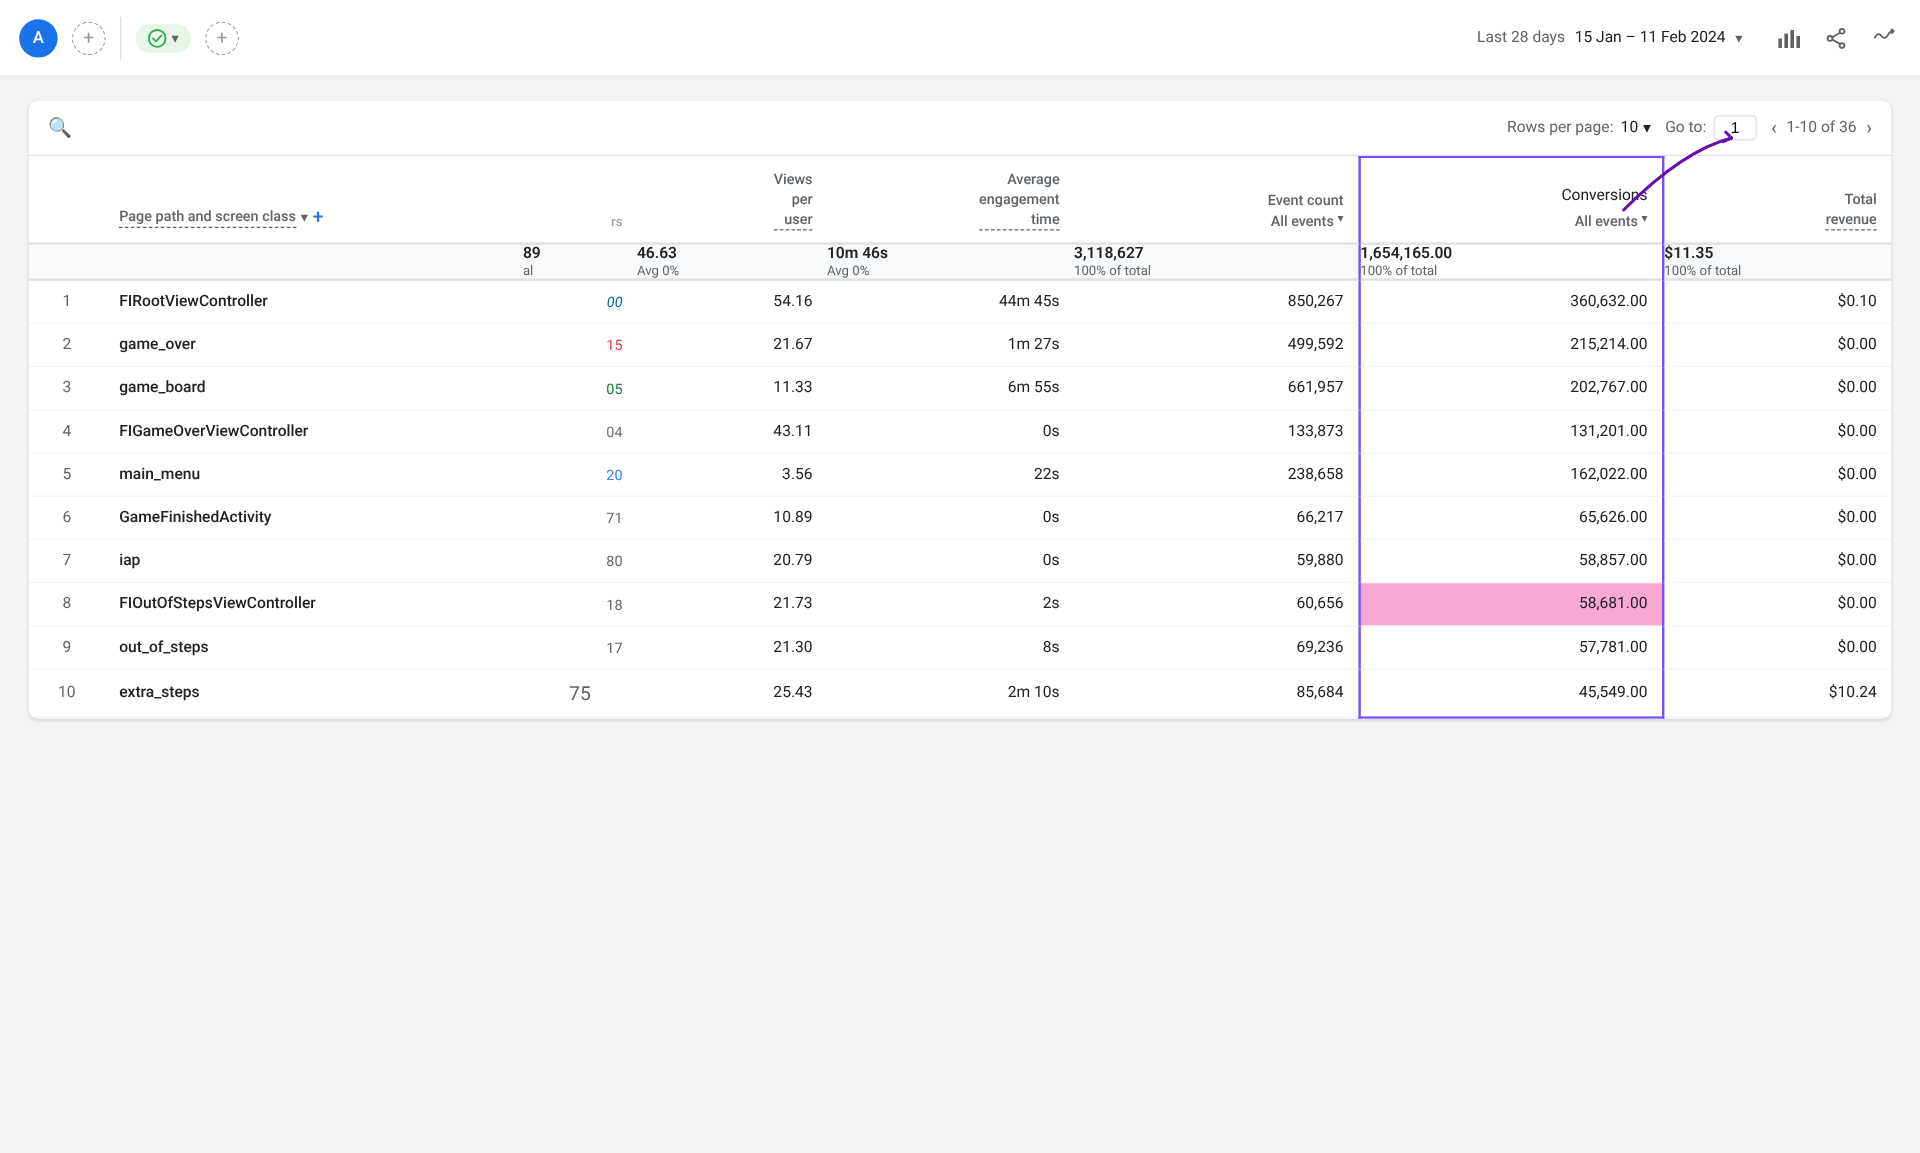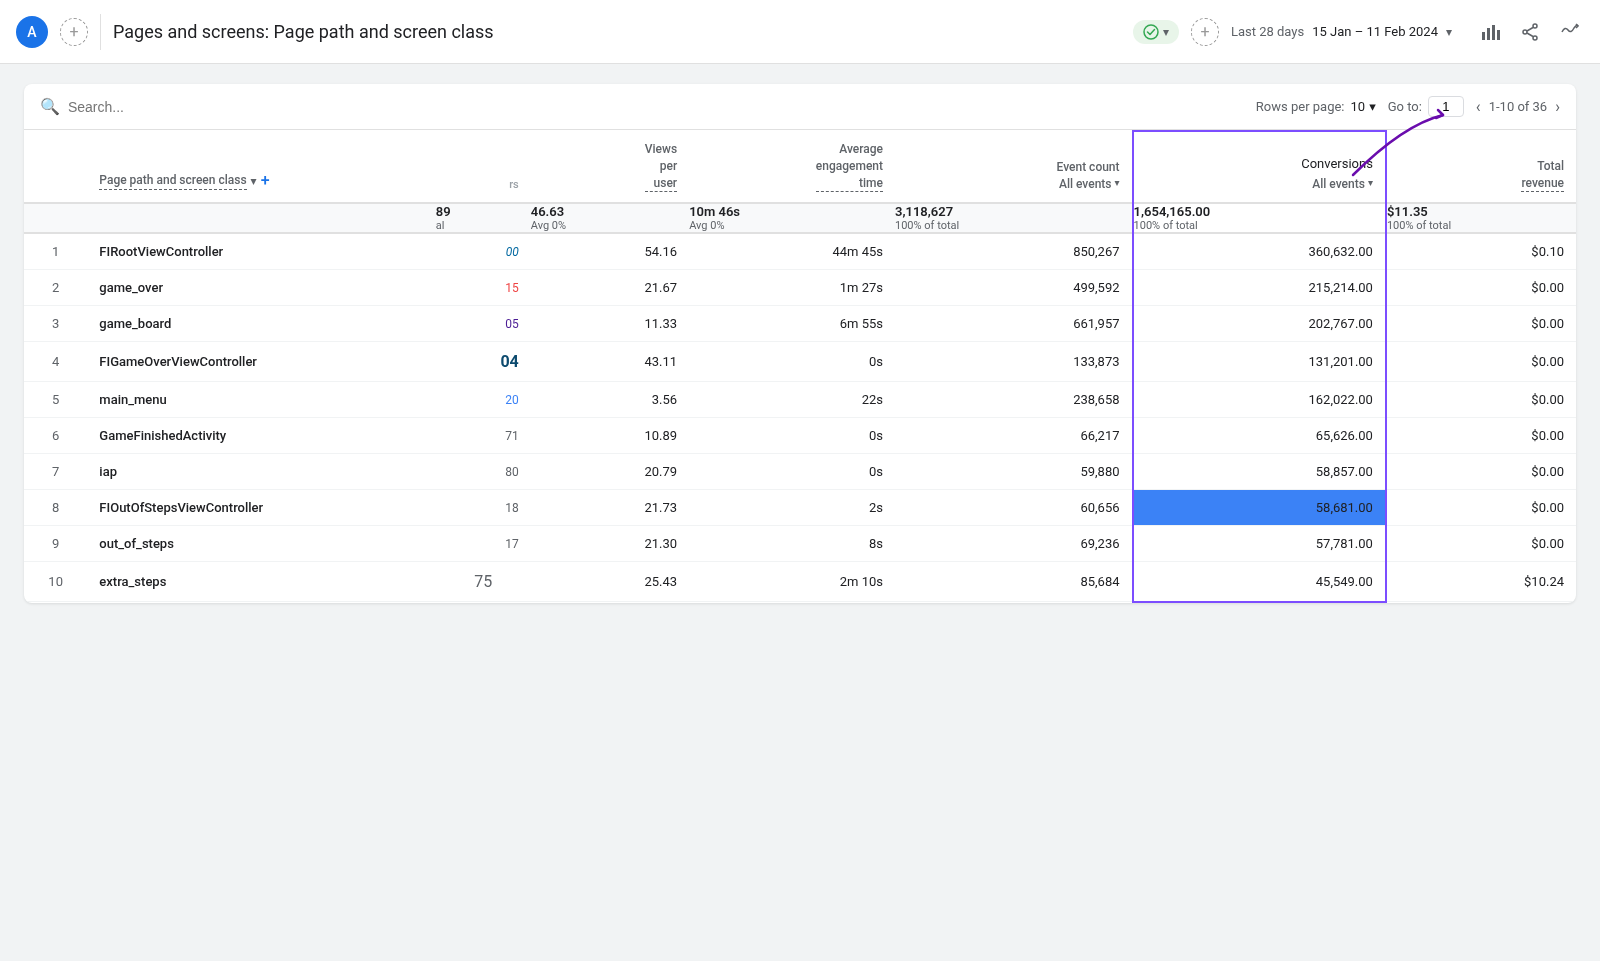"Pages and screens: Page path" span.page-title { html: <span>Pages and screens: Page path and screen class</span> -> none }
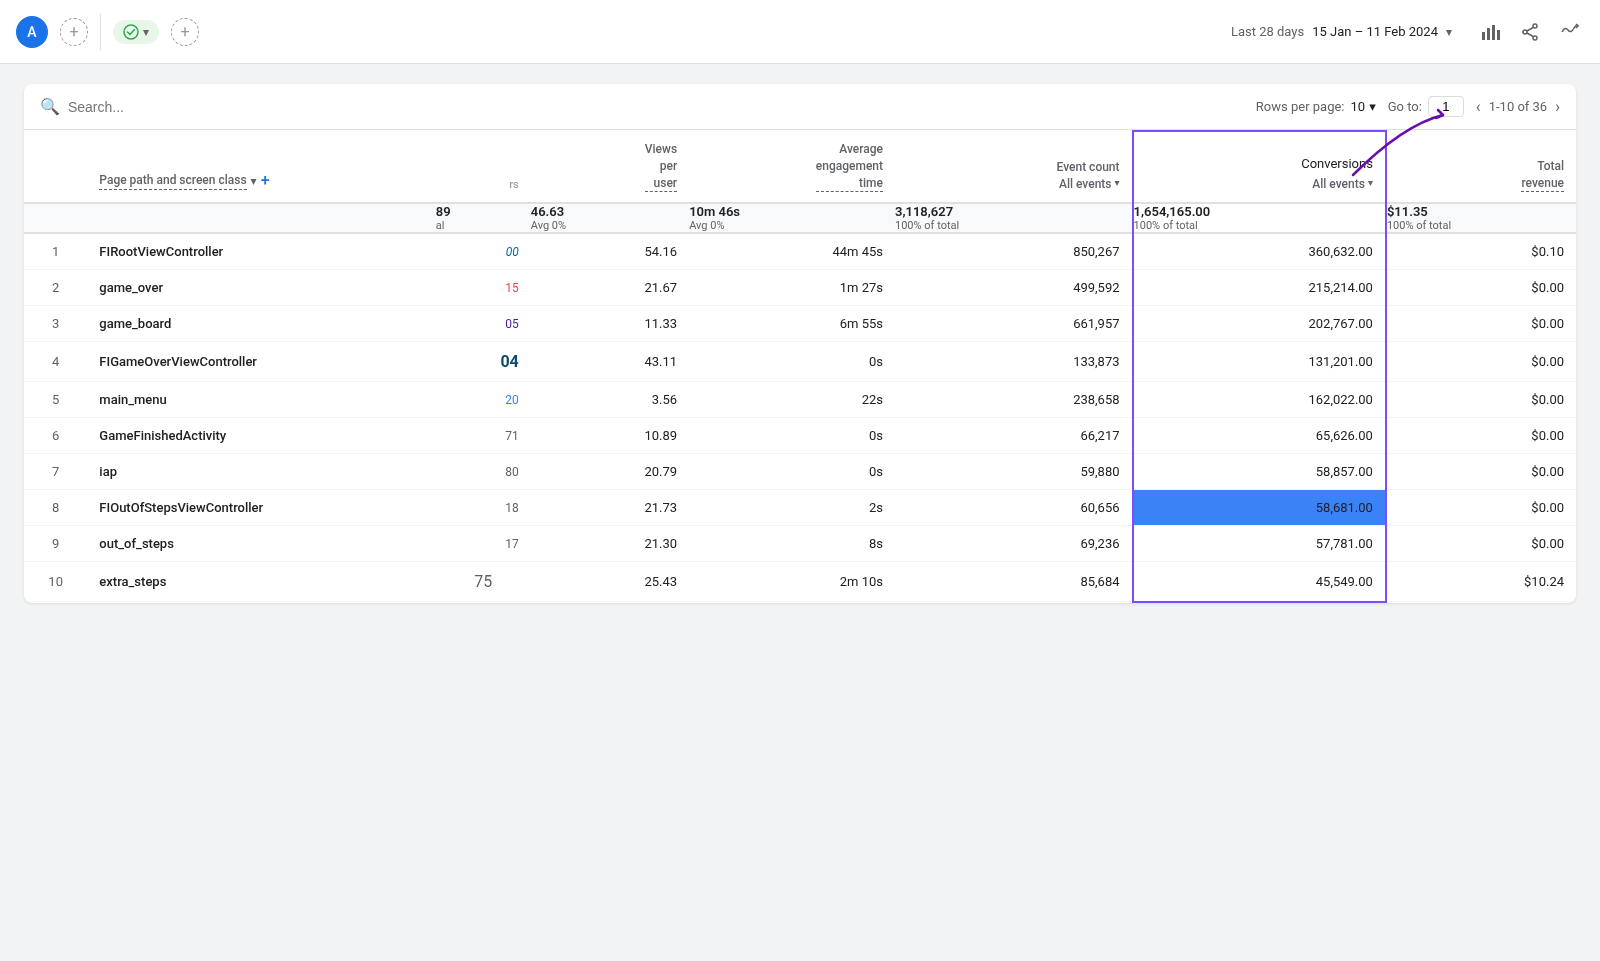"Search..." input.search-input { html: <input> -> none }
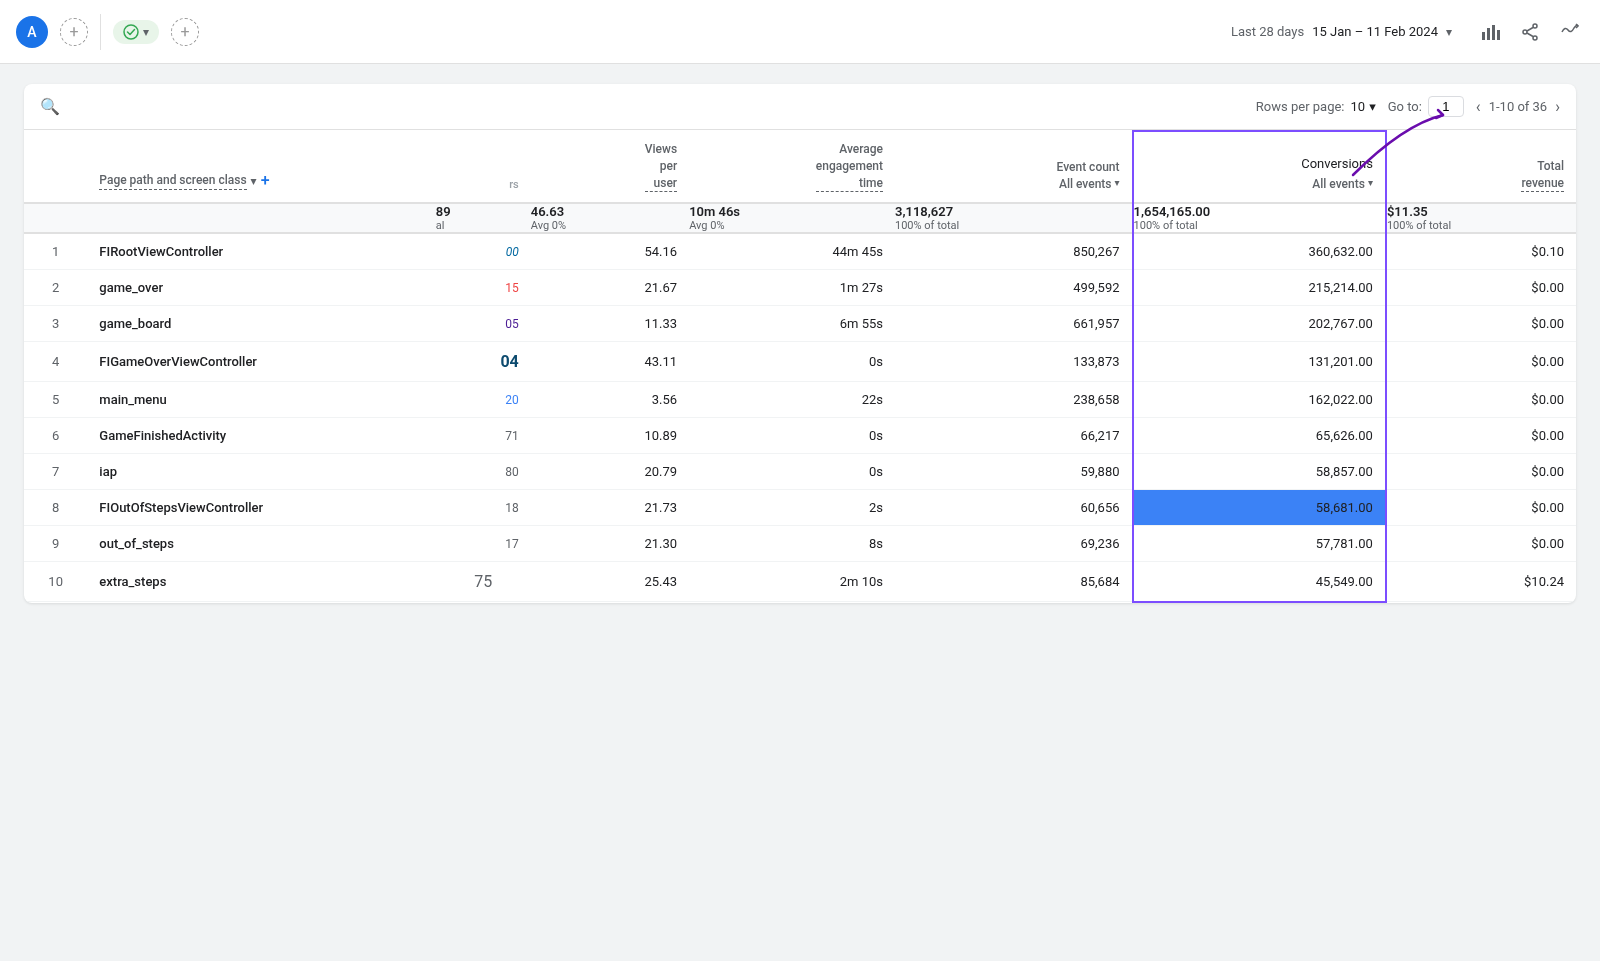"05" td { color: #4c1d95 -> #15803d }
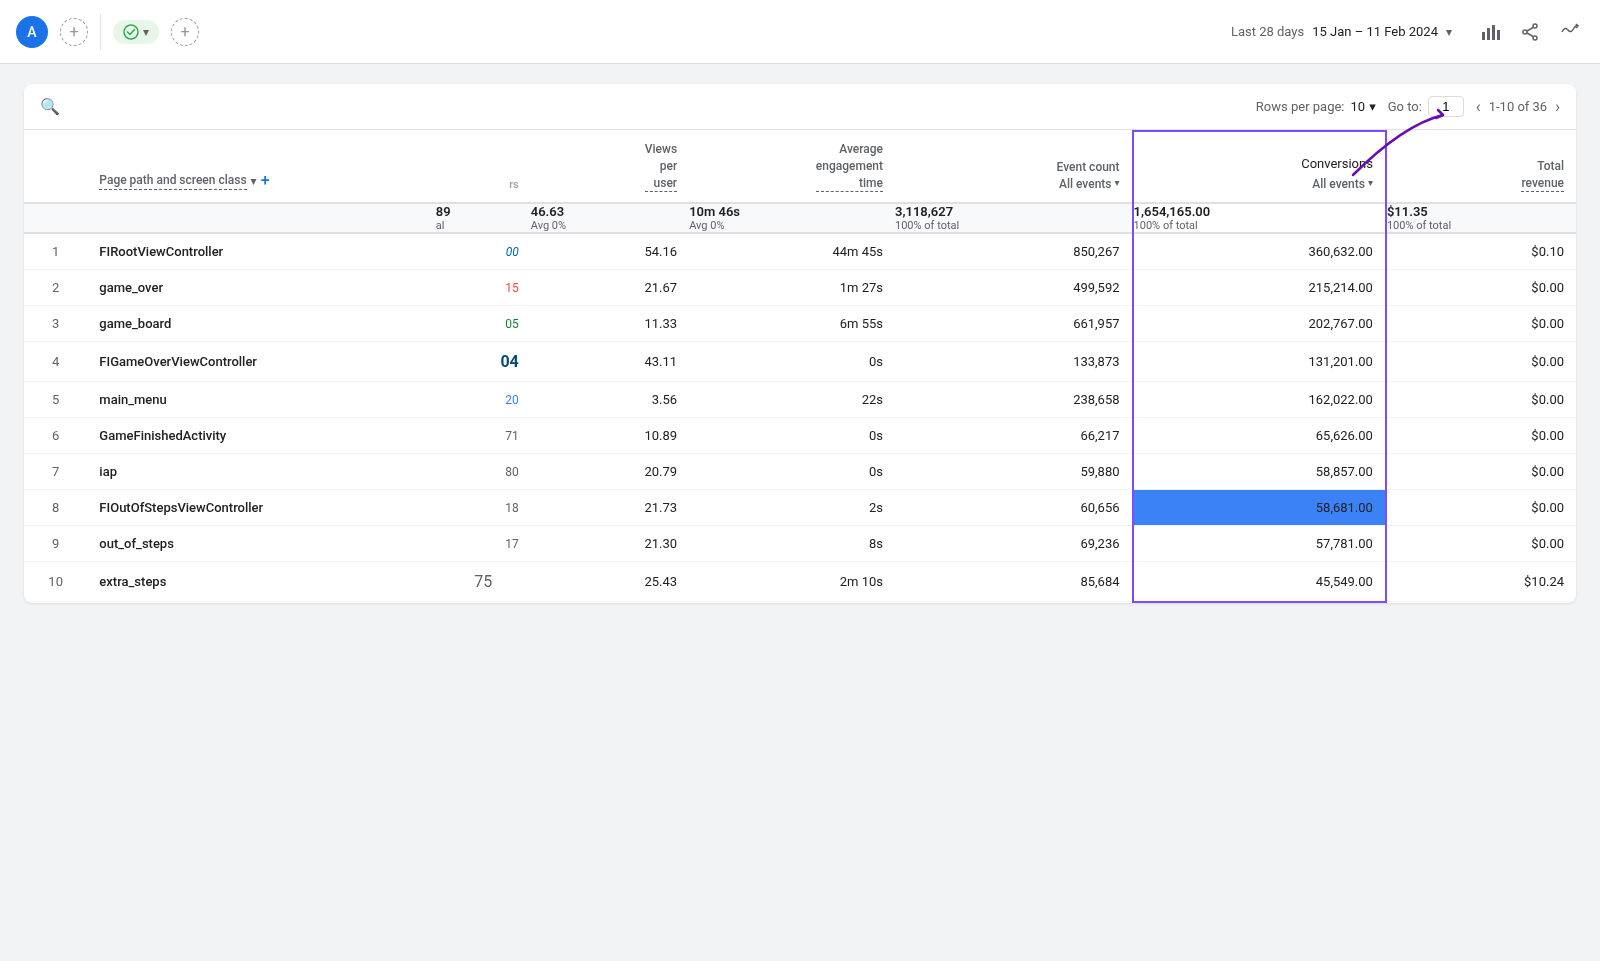"04" td { color: #0c4a6e -> #737373; font-size: 16px -> 12px; font-weight: bold -> none }
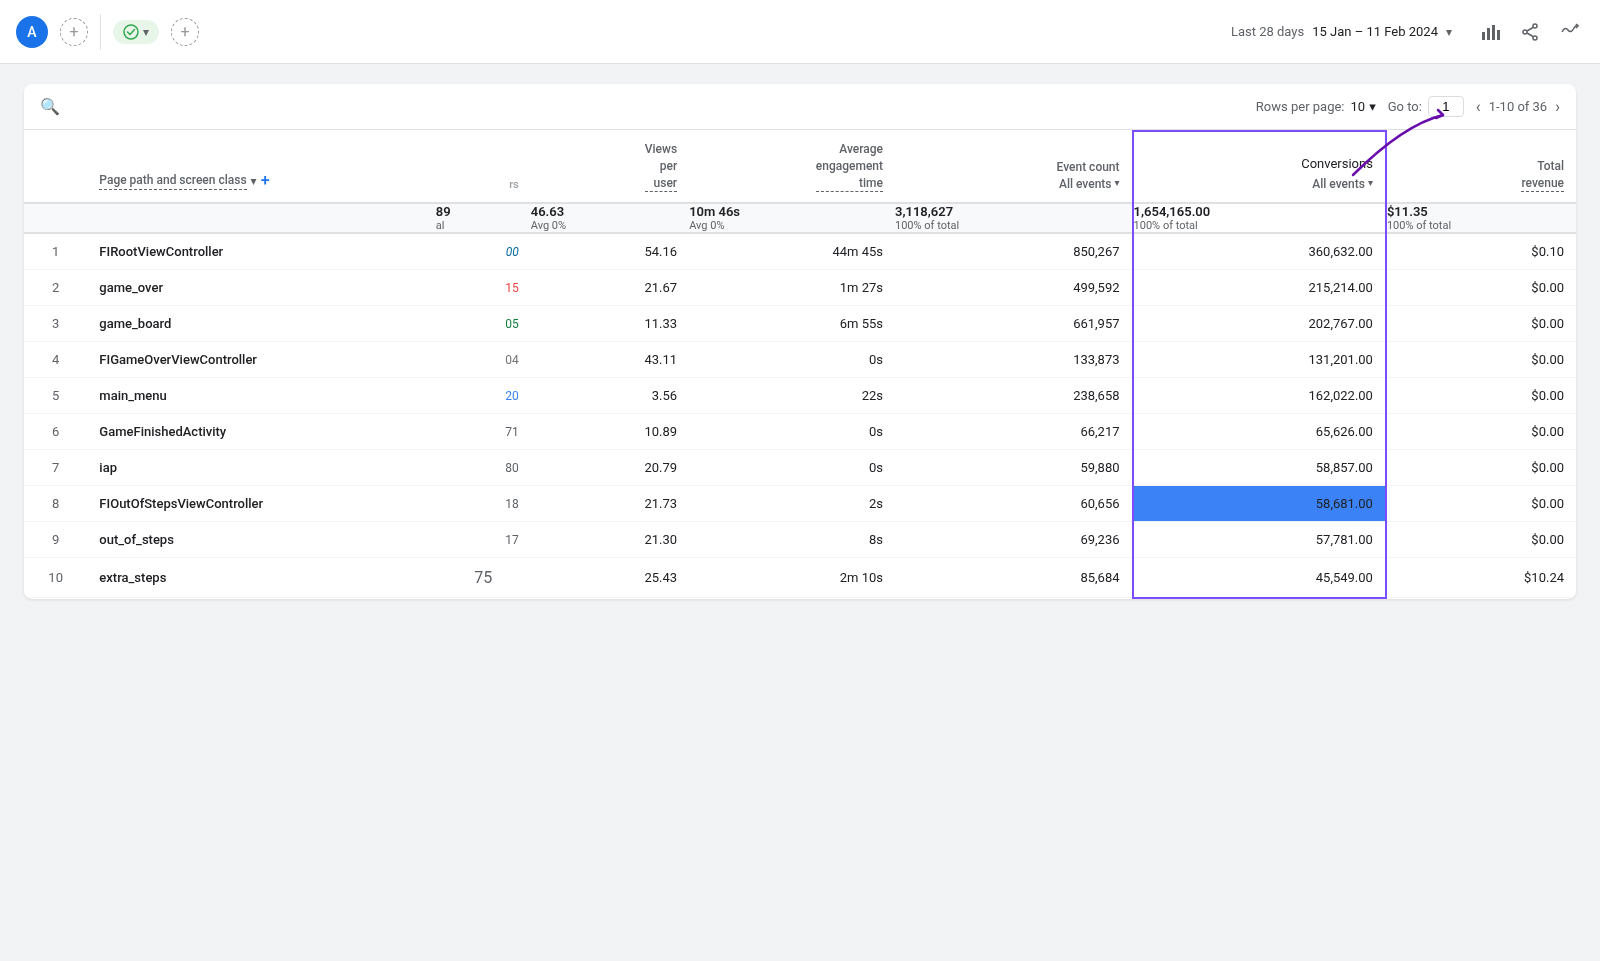"58,681.00" td.highlighted { background: #3b82f6 -> #f9a8d4 }
